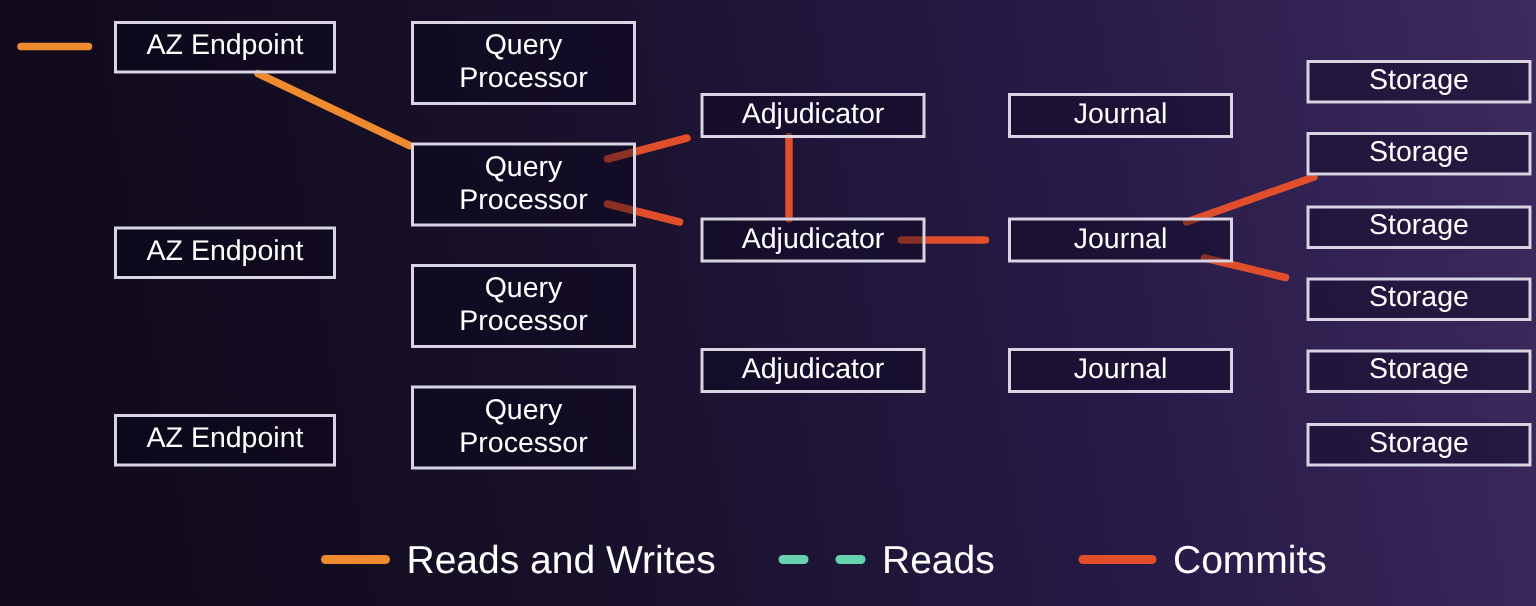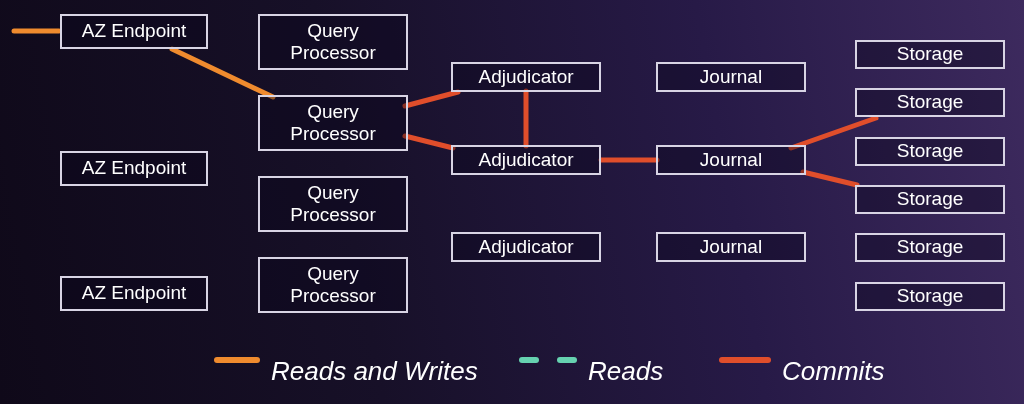"AZ Endpoint" .node { margin-left: none -> 16px }
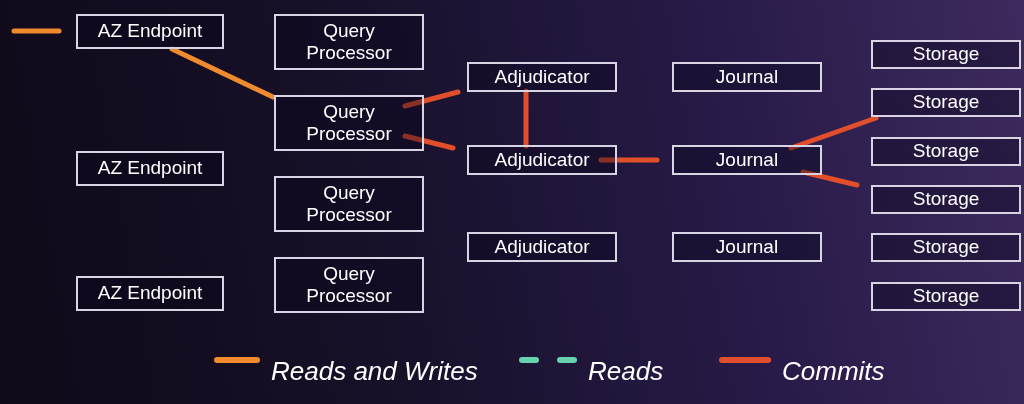"Reads and Writes" .legend-item { align-items: flex-start -> center; font-style: italic -> none }
